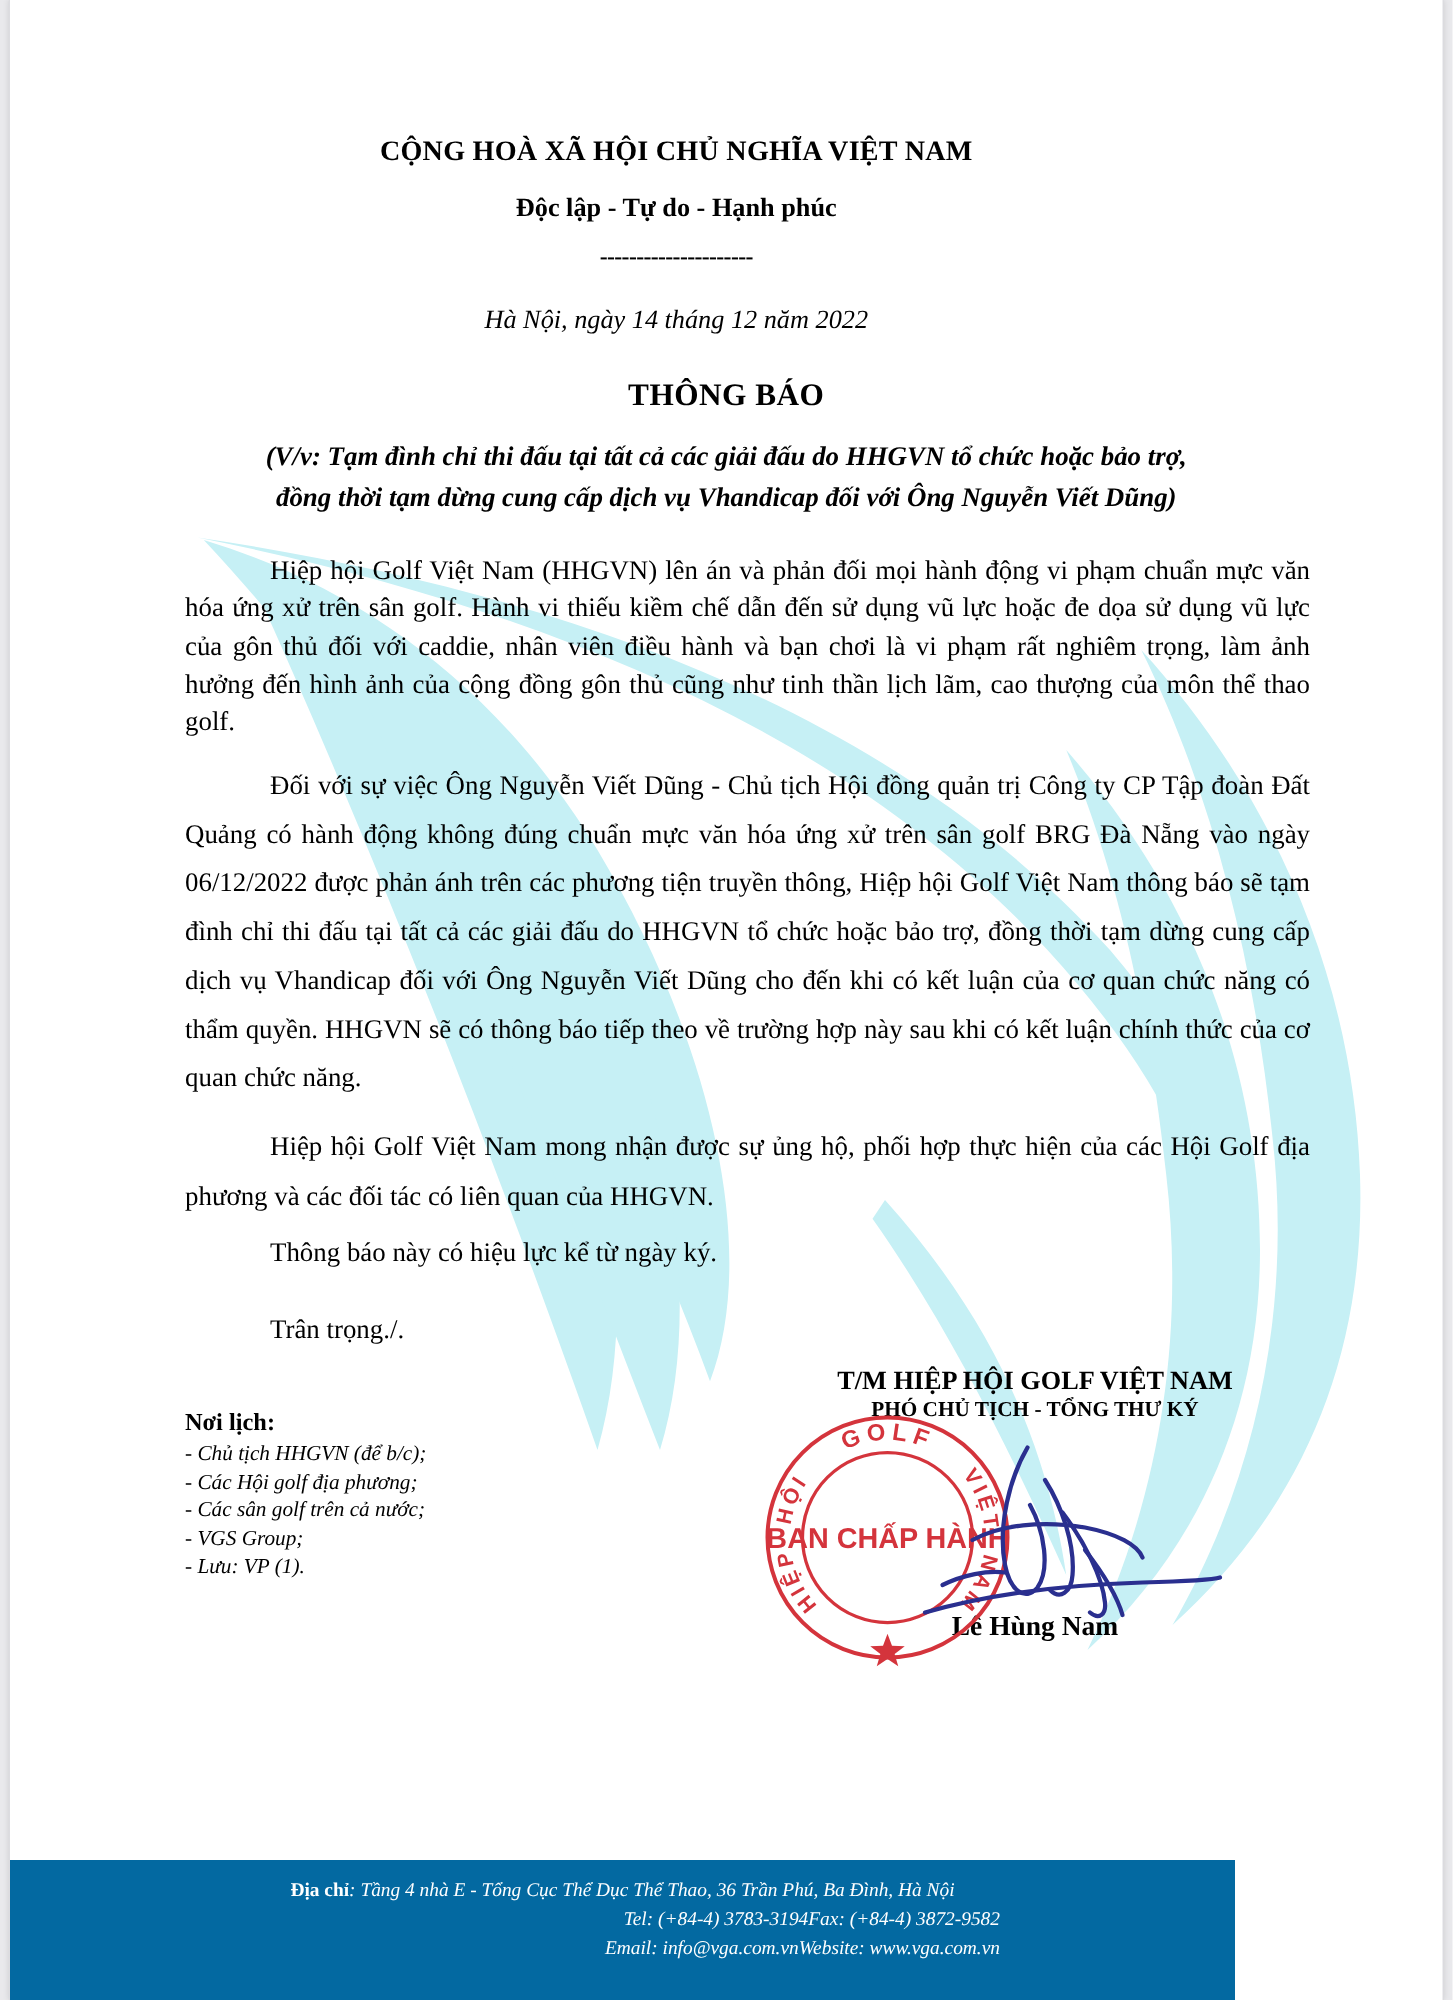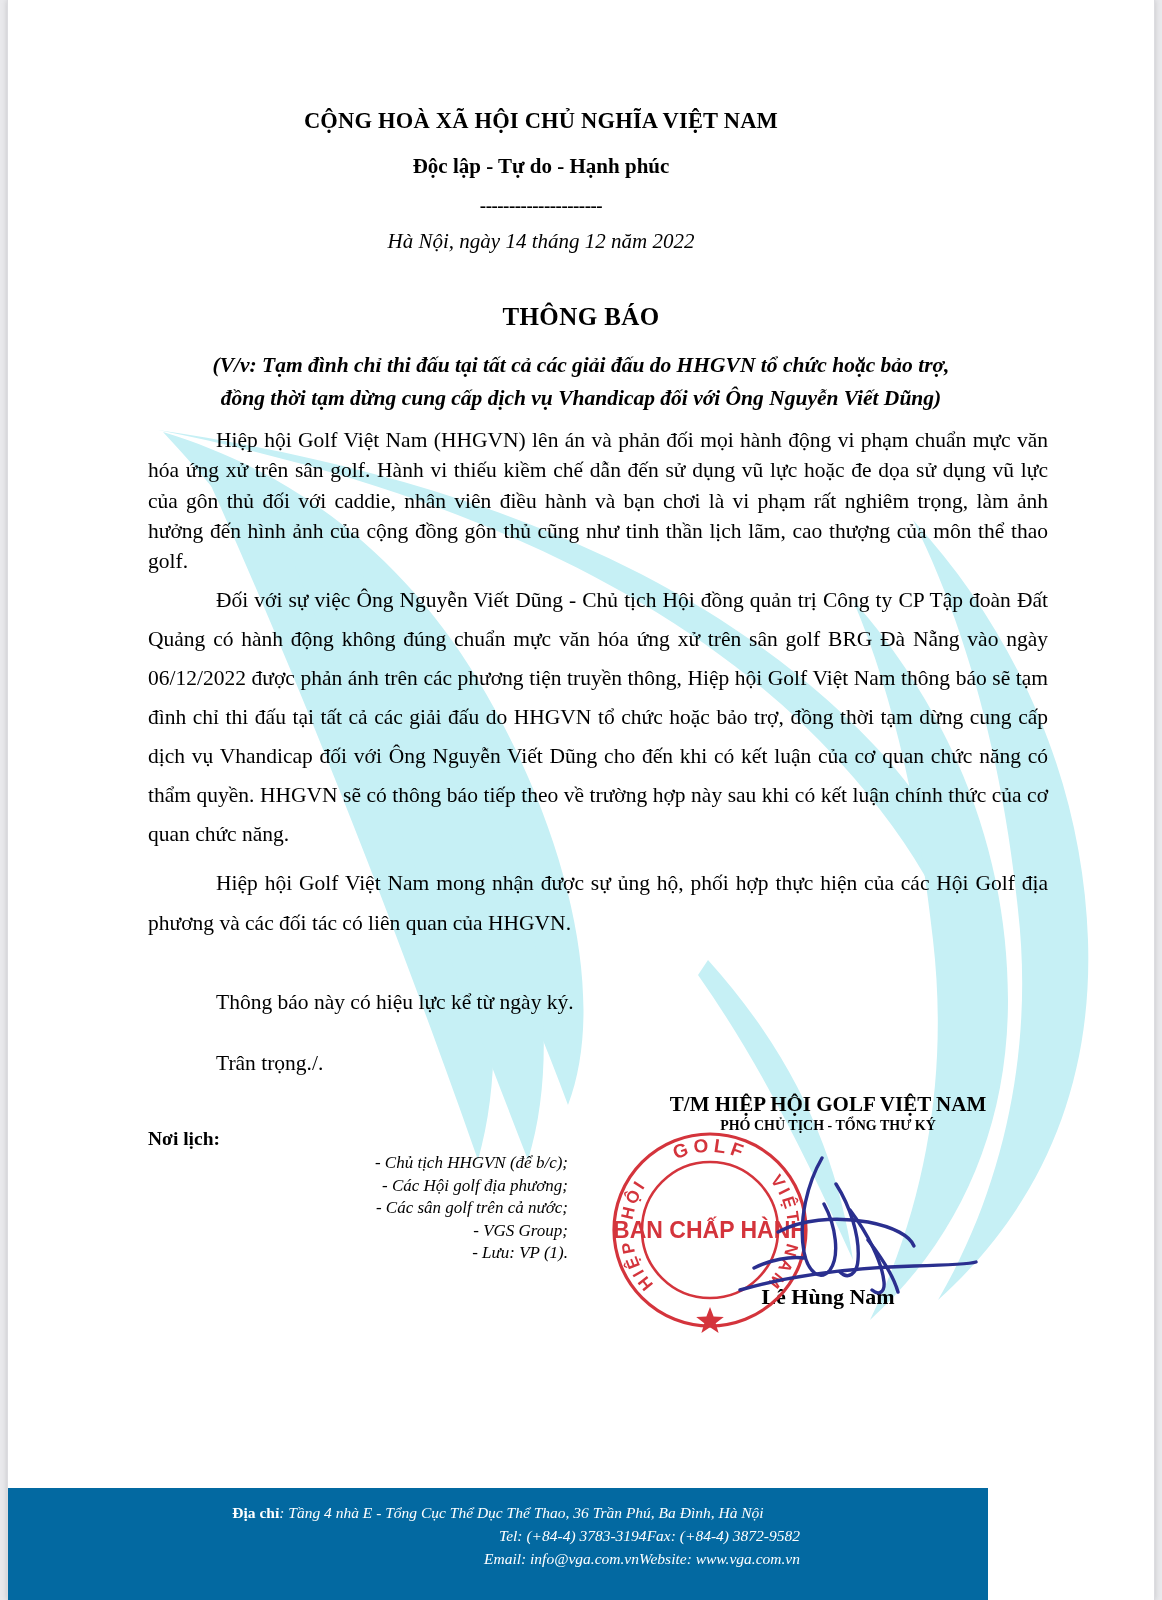"Hà Nội, ngày 14 tháng" .place-date { margin-top: 12px -> 26px }
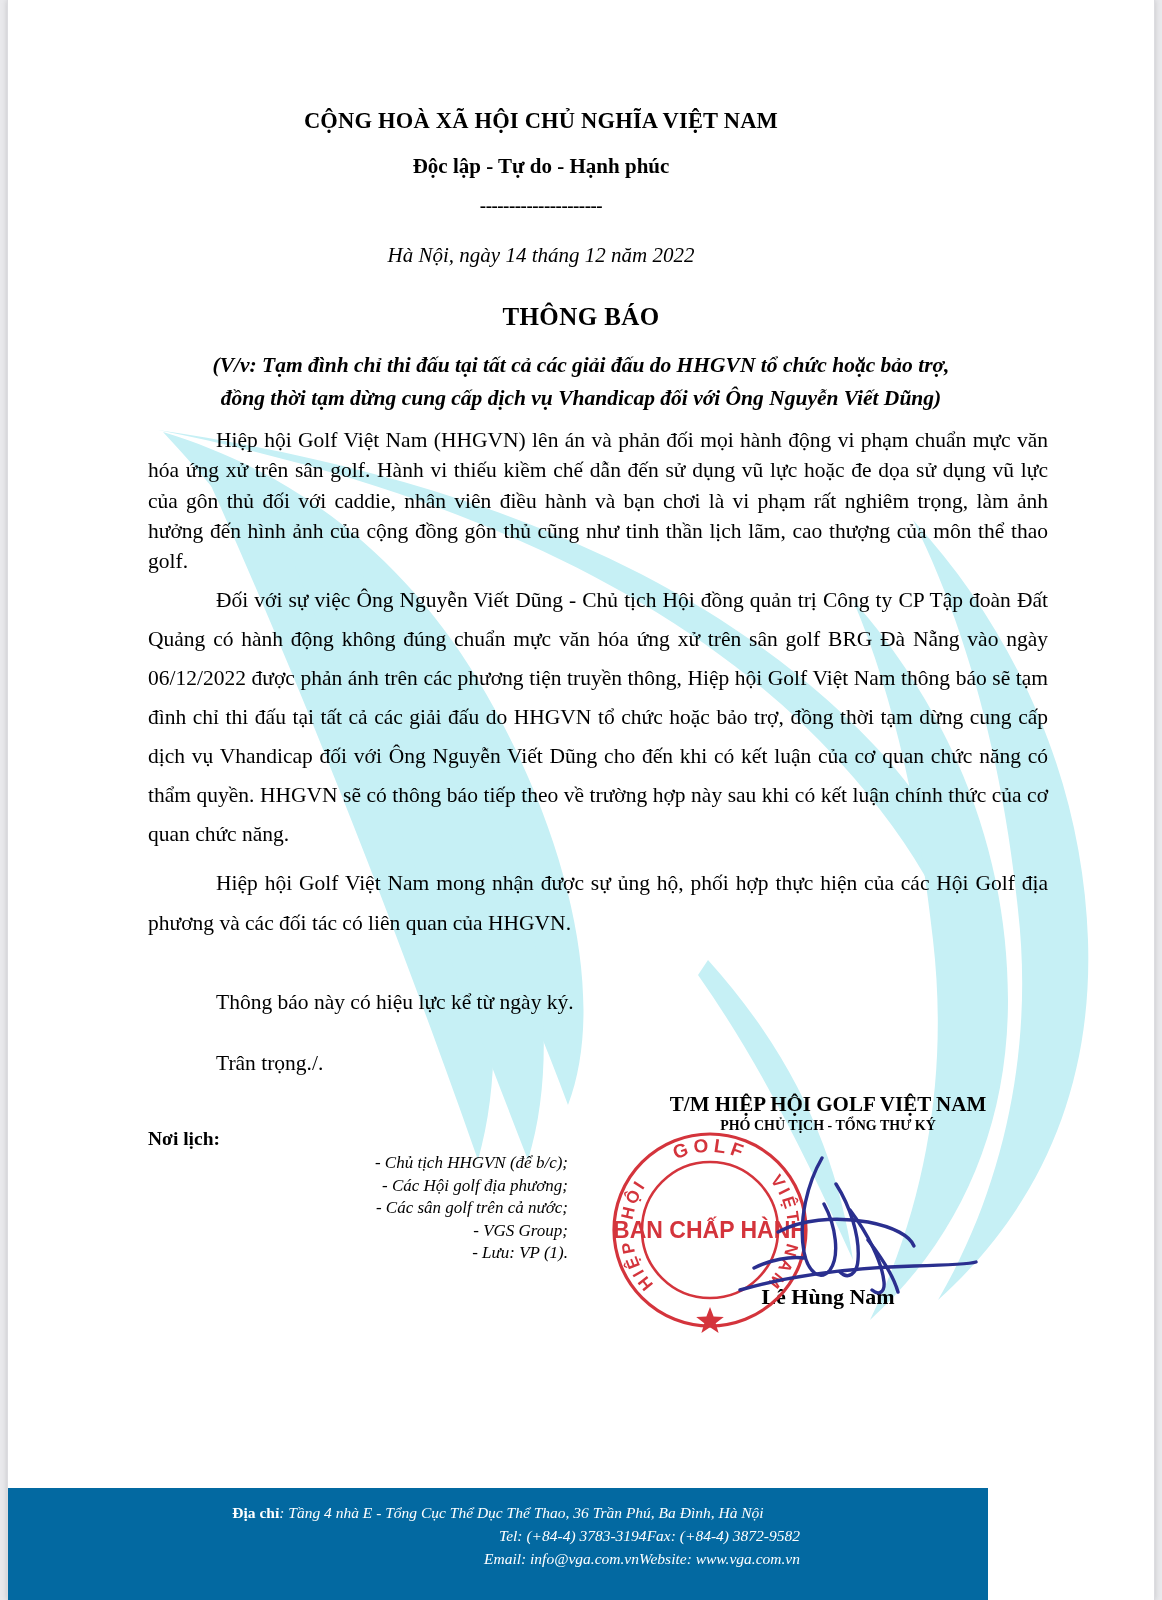"Hiệp hội Golf Việt Nam" .para { margin: 0 0 4px 0 -> 16px 0 4px 0 }
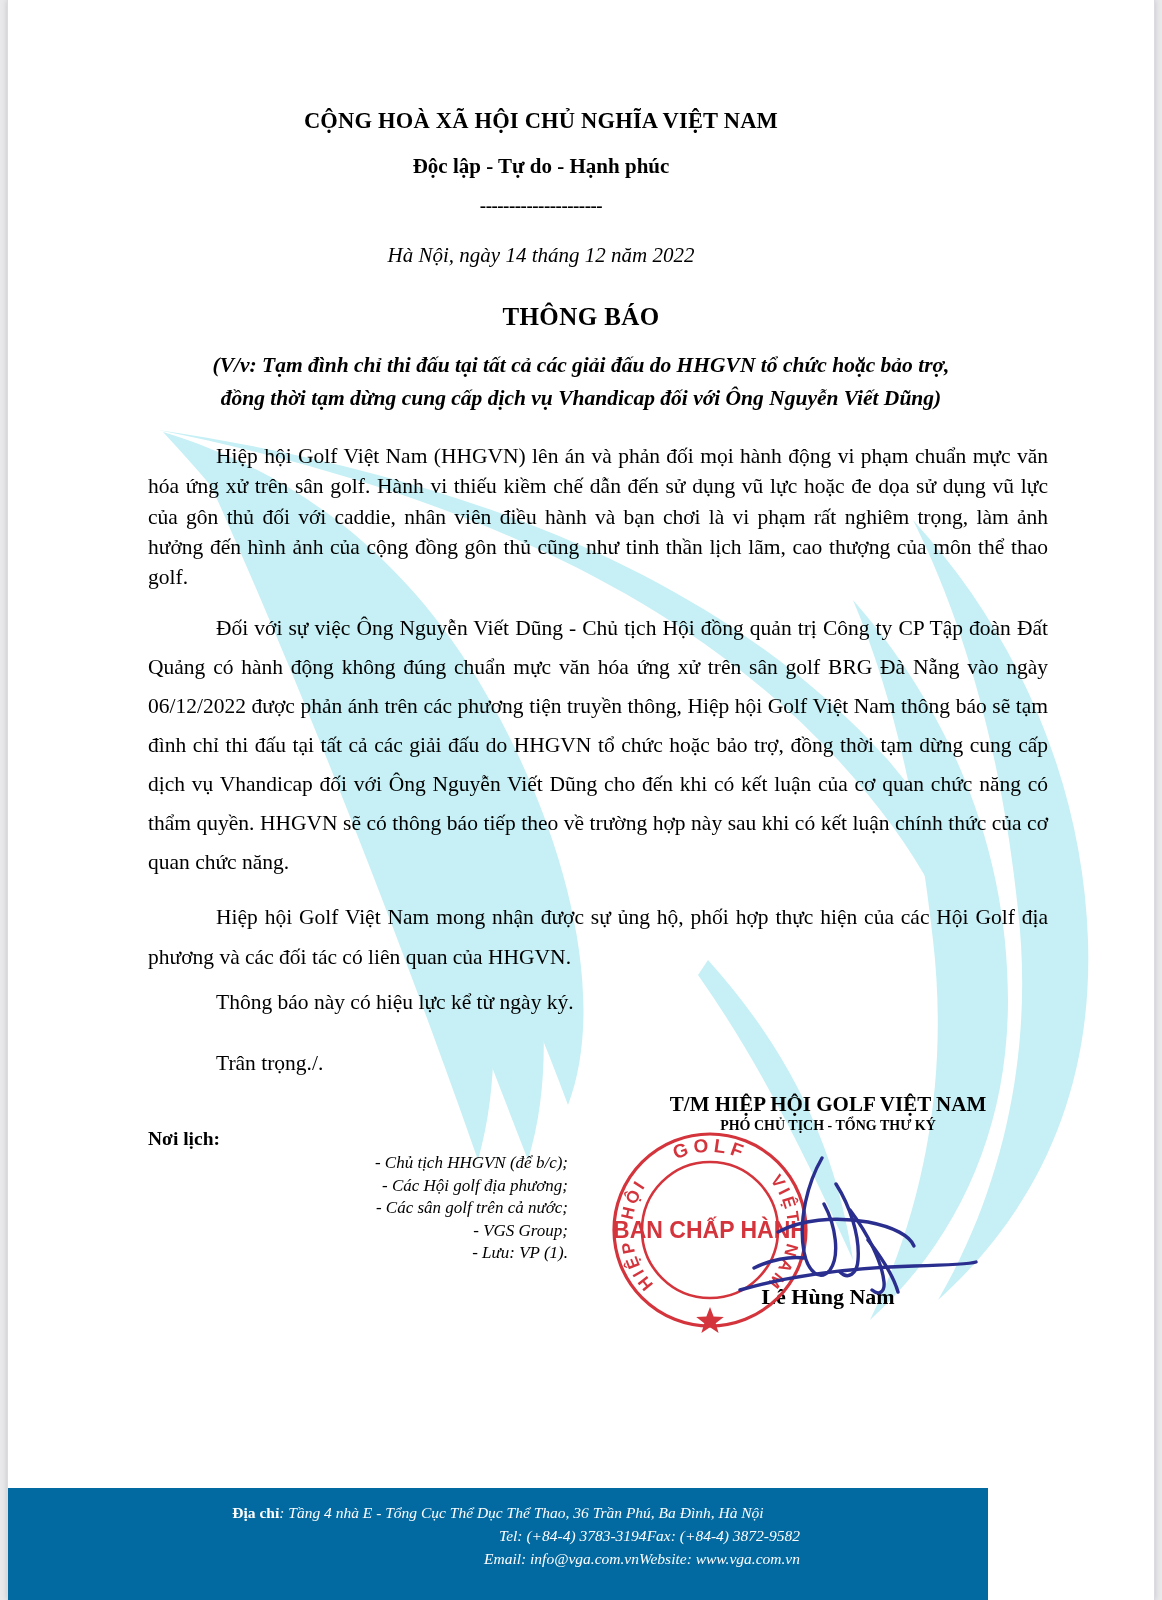"PHÓ CHỦ TỊCH - TỔNG" .sign-line2 { font-size: 14px -> 17px }
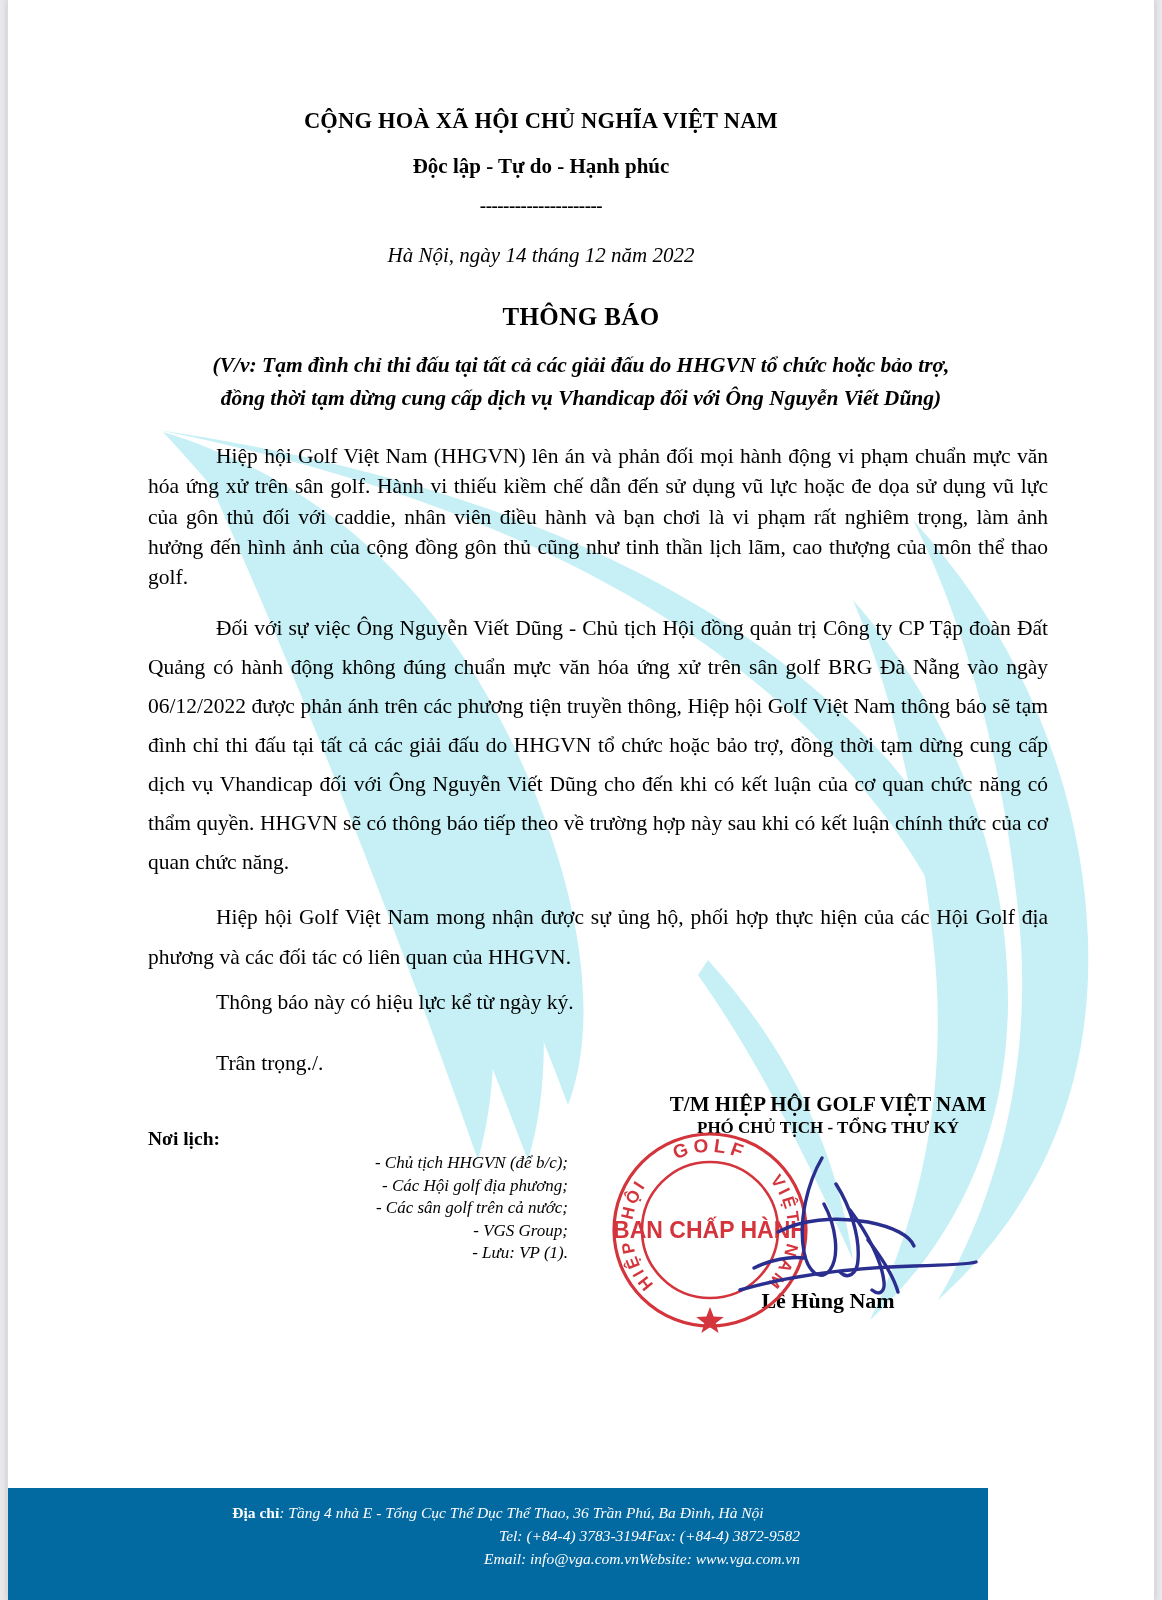"- Chủ tịch HHGVN (để" .recipients li { text-align: right -> none }
